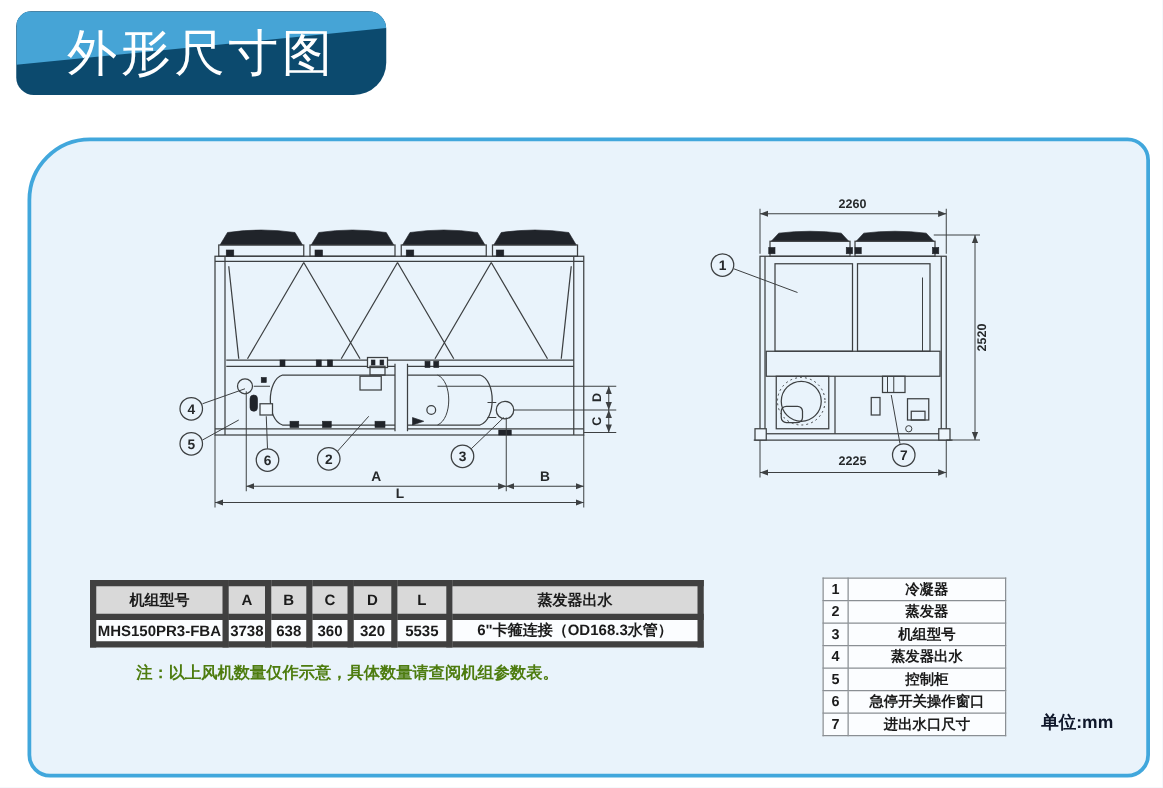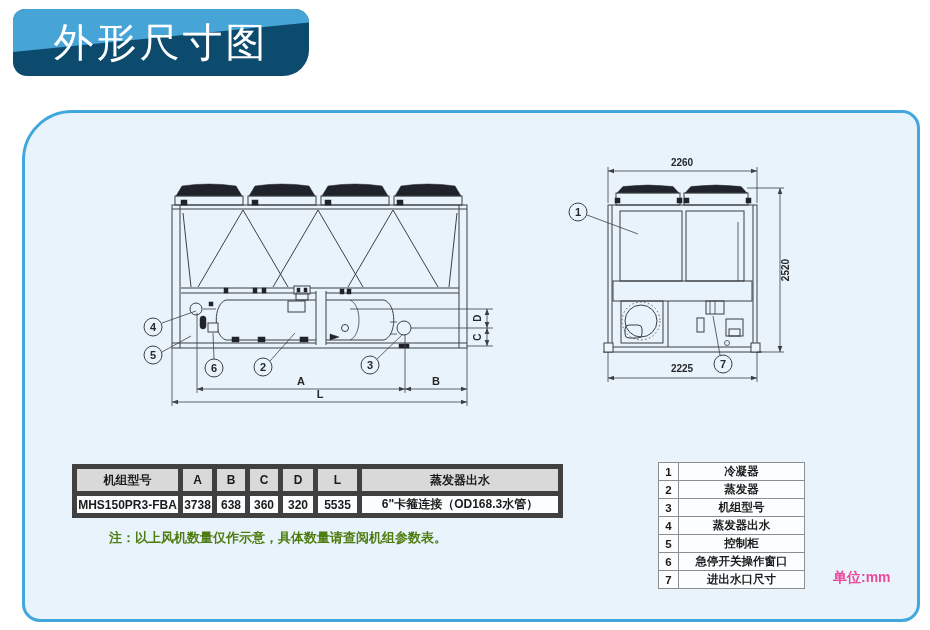"单位:mm" .unit-label { color: #ec4899 -> #0f172a }
